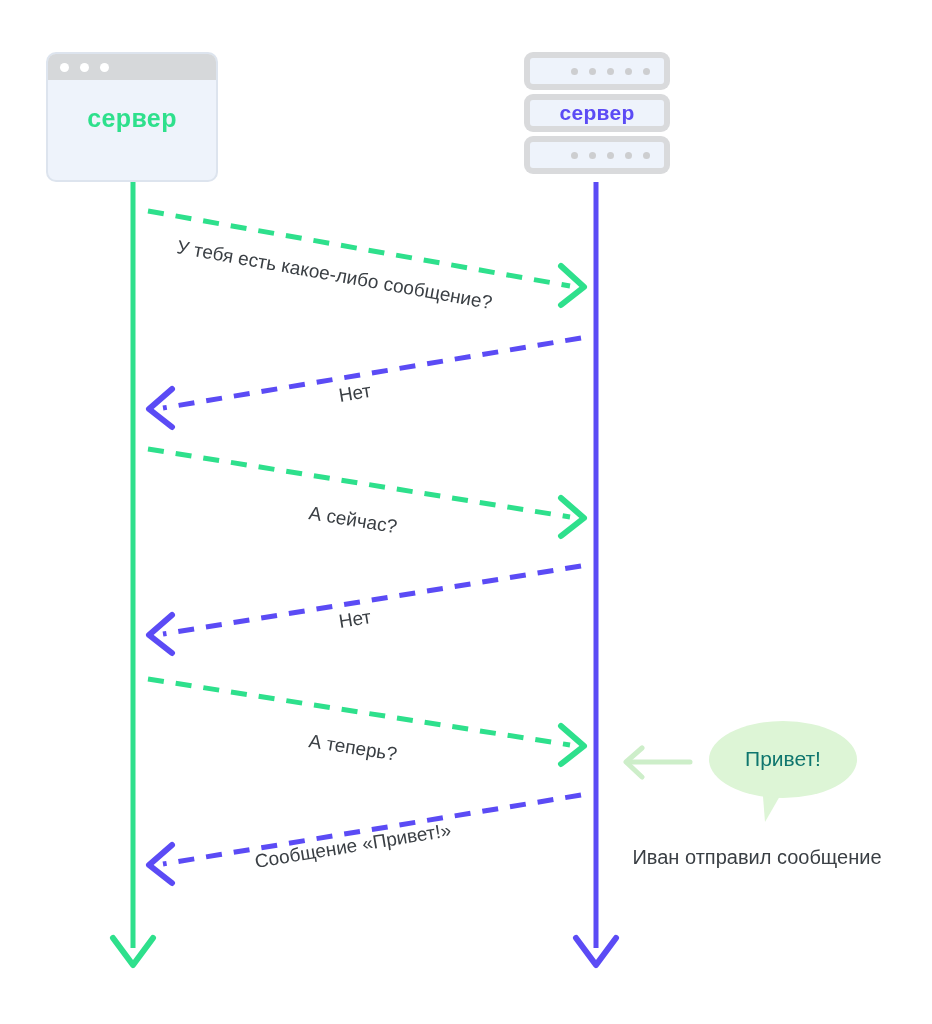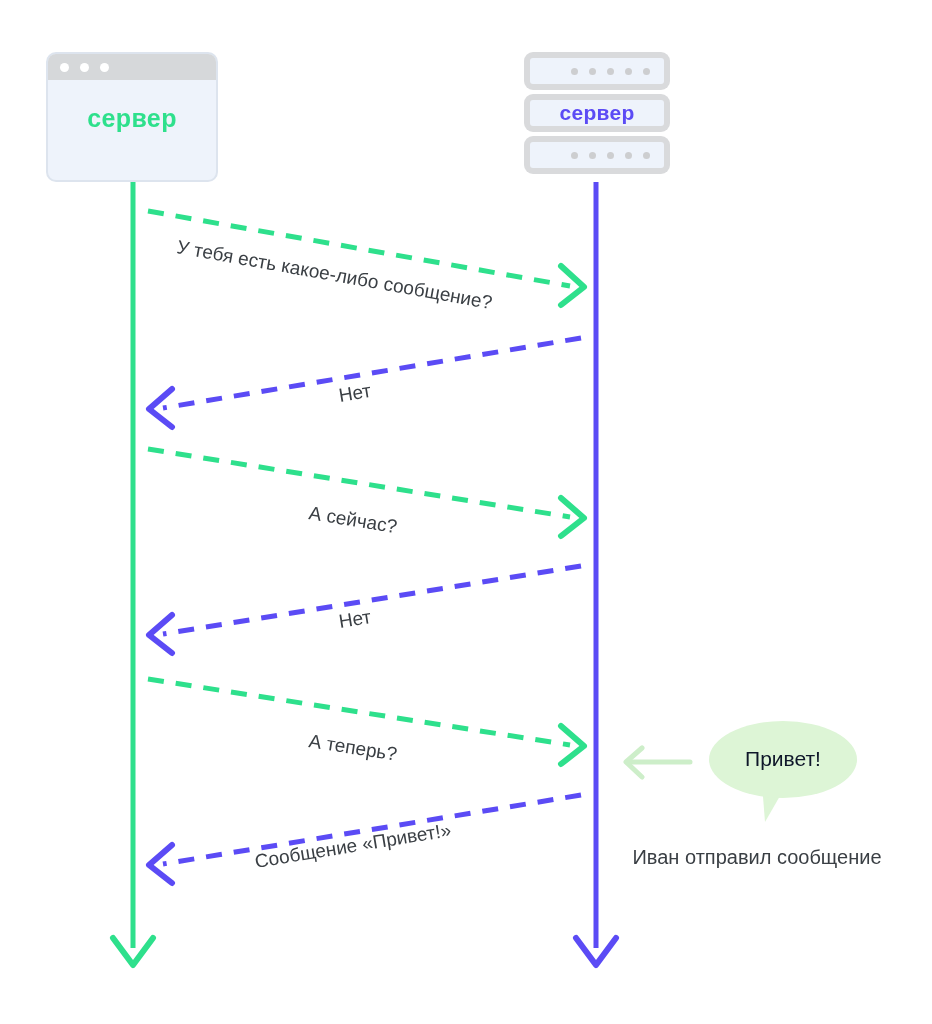"Привет!" .bubble-text { color: #0f172a -> #0f766e }
